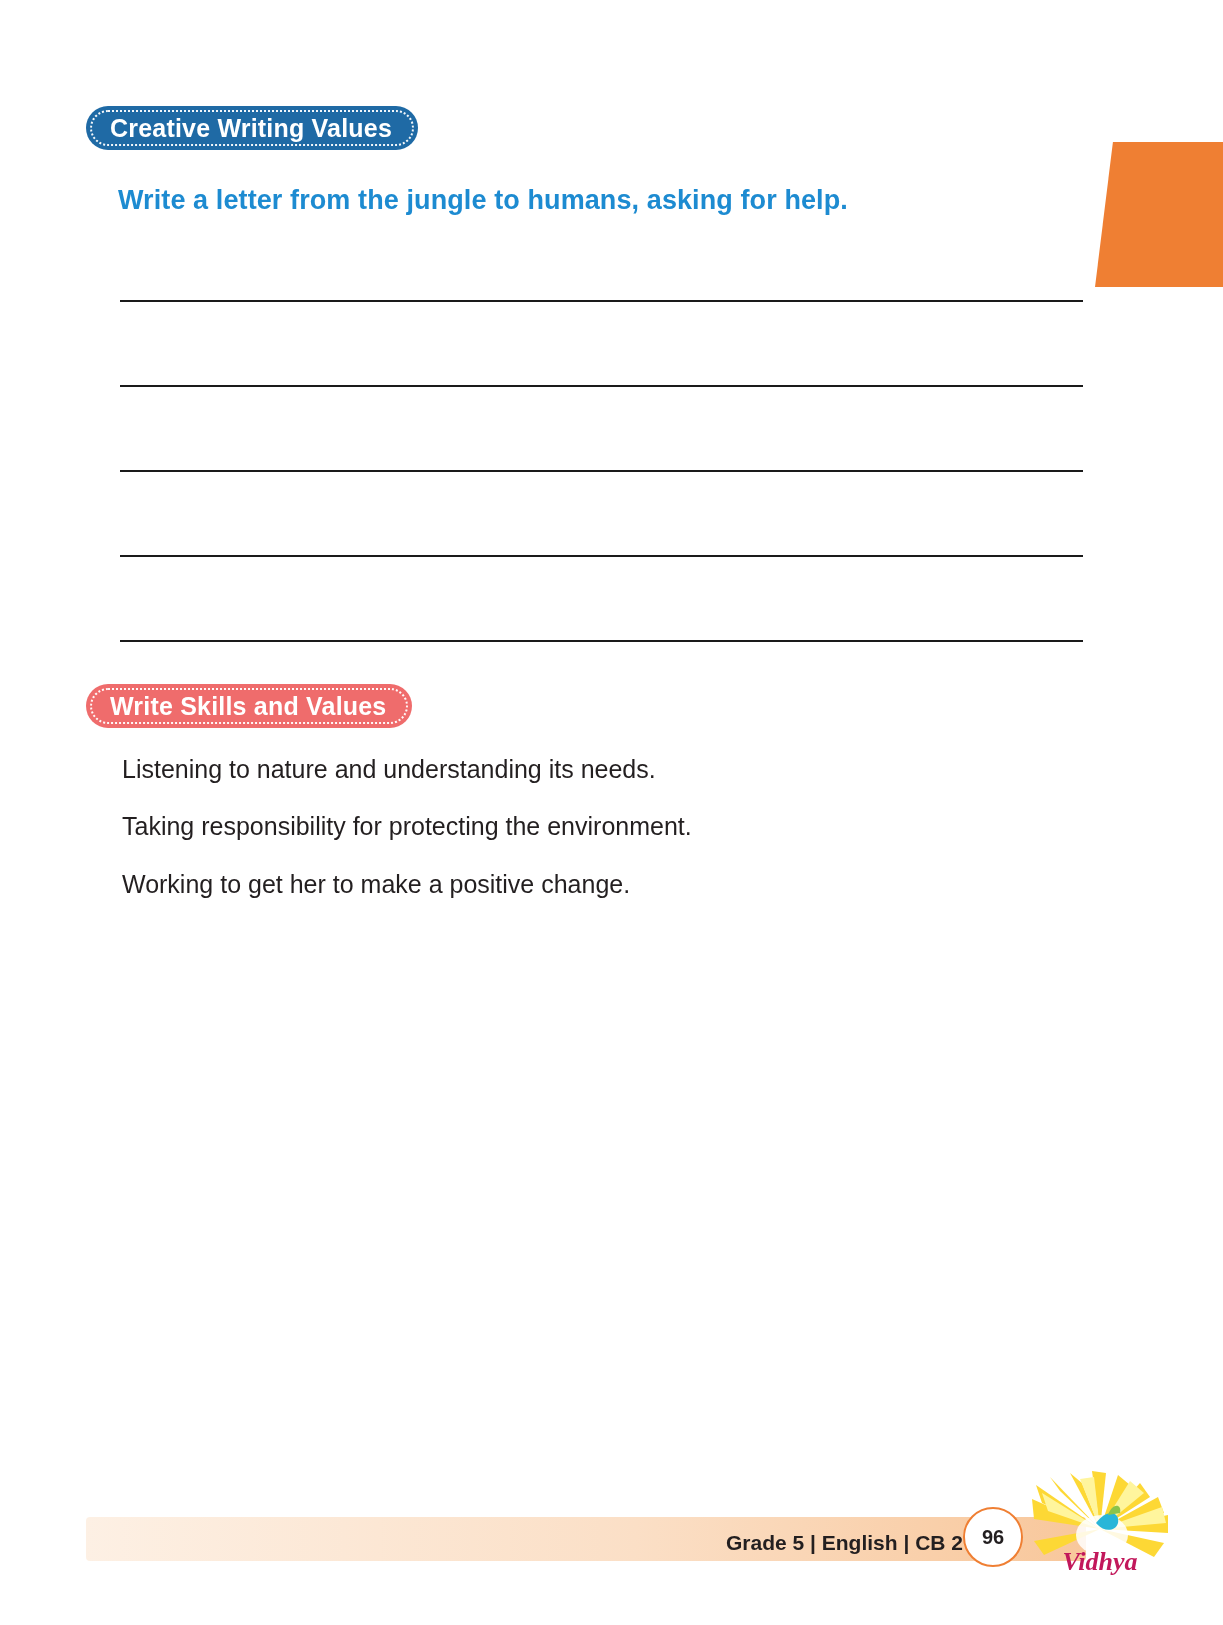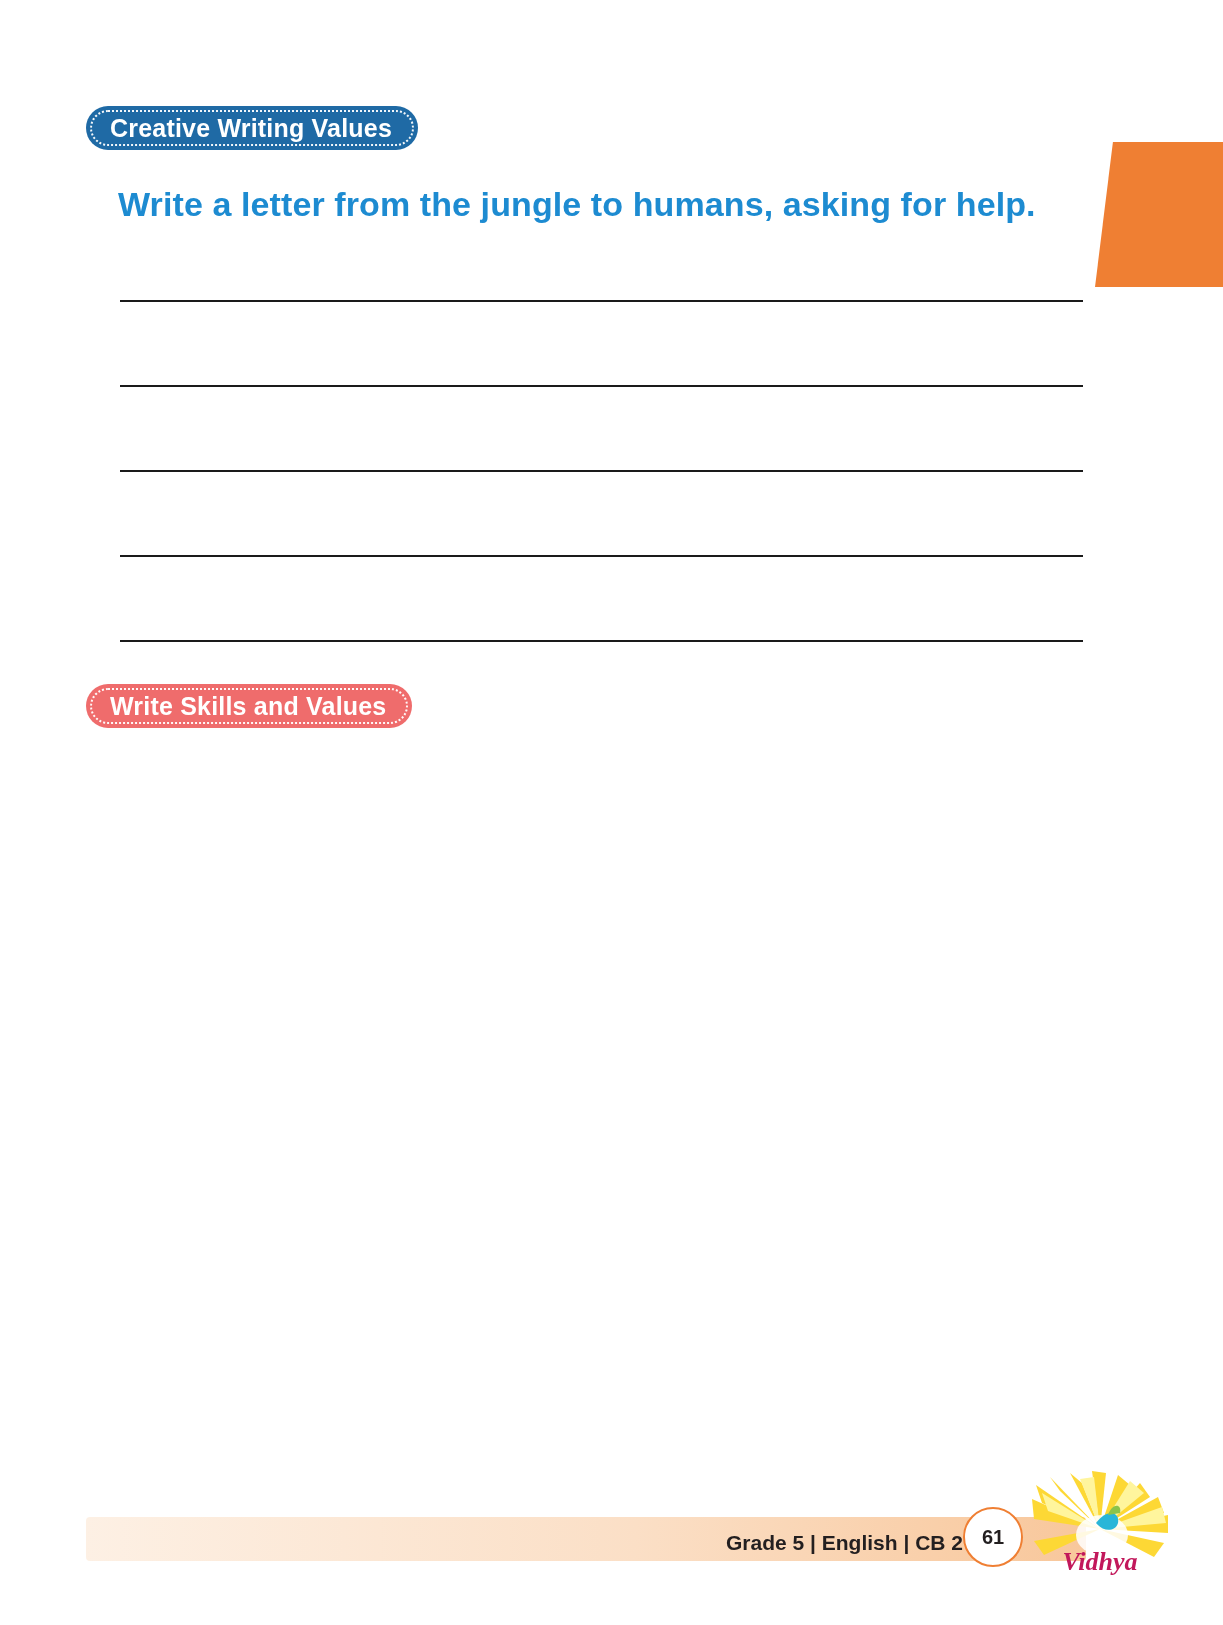"Write a letter from the" .prompt { font-size: 34px -> 27px }
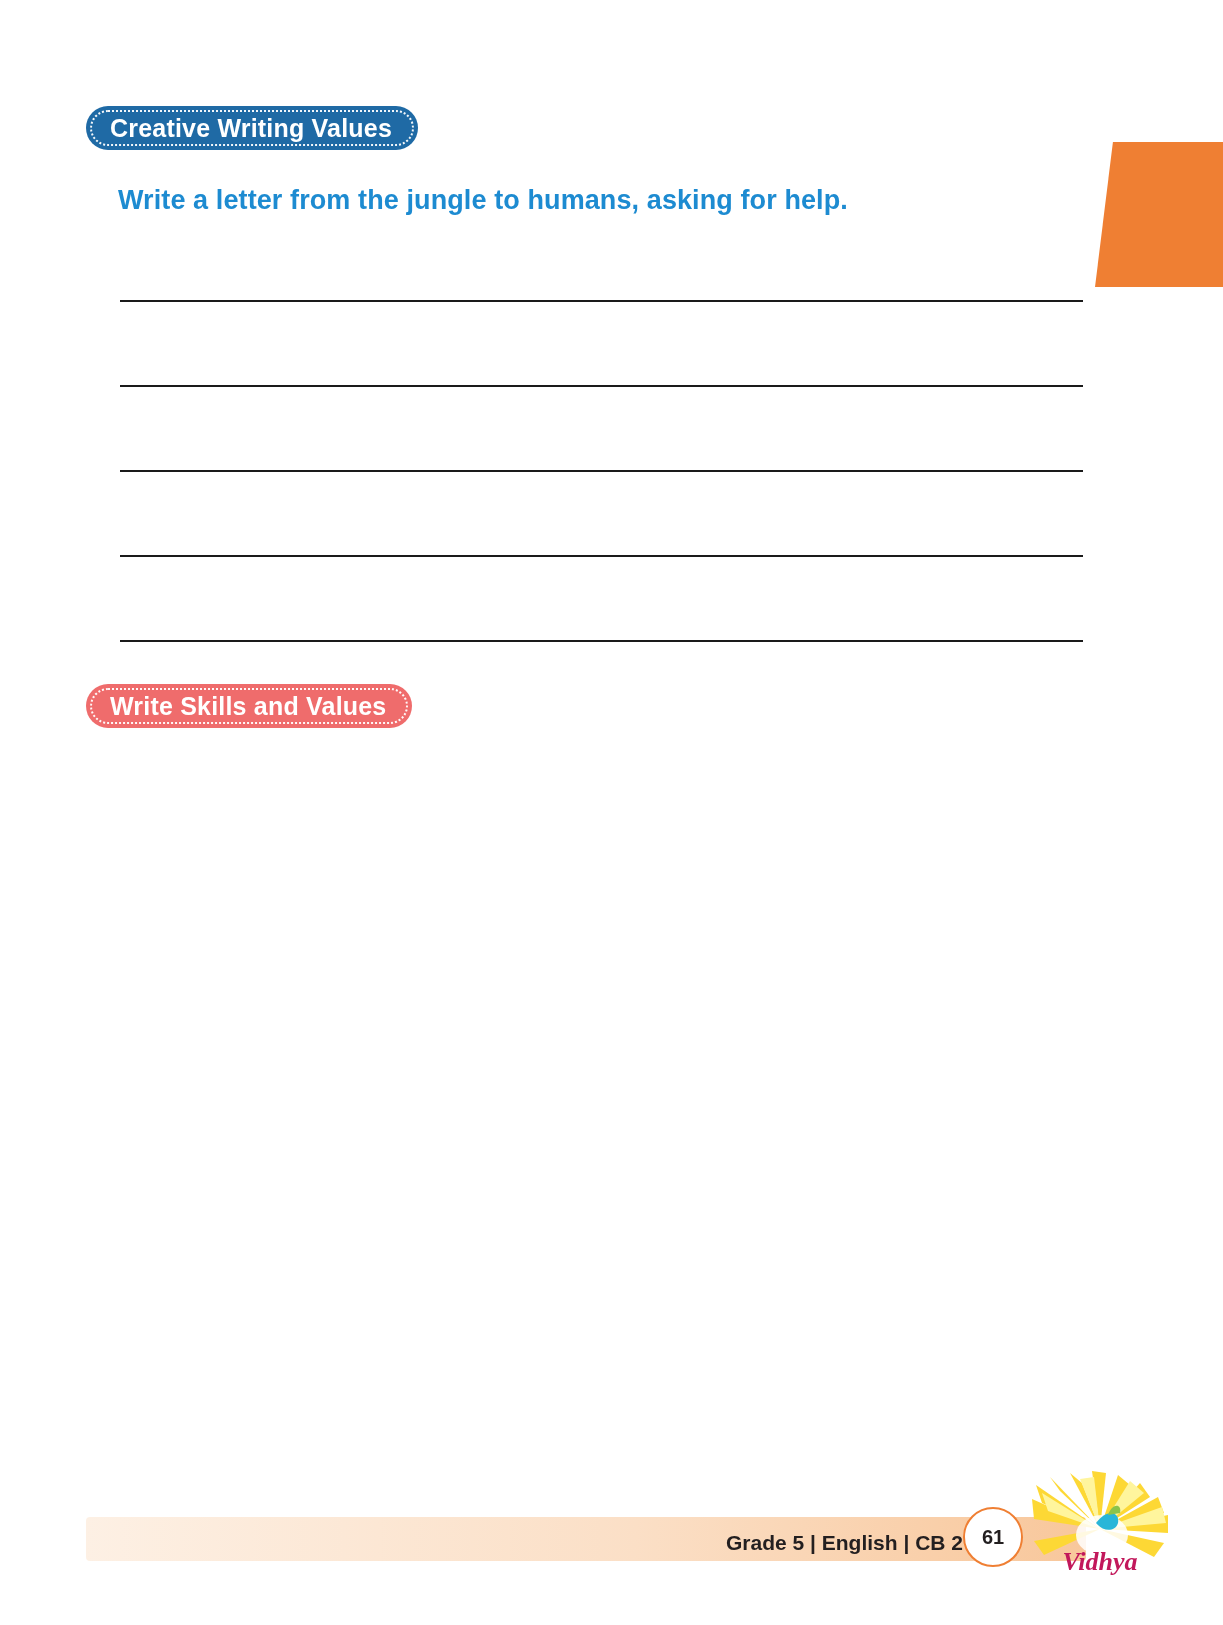"Listening to nature and understanding" div.values-list { html: none -> <div> <div>Listening to nature and understanding its needs.</div> <div>Taking responsibility for protecting the environment.</div> <div>Working to get her to make a positive change.</div> </div> }
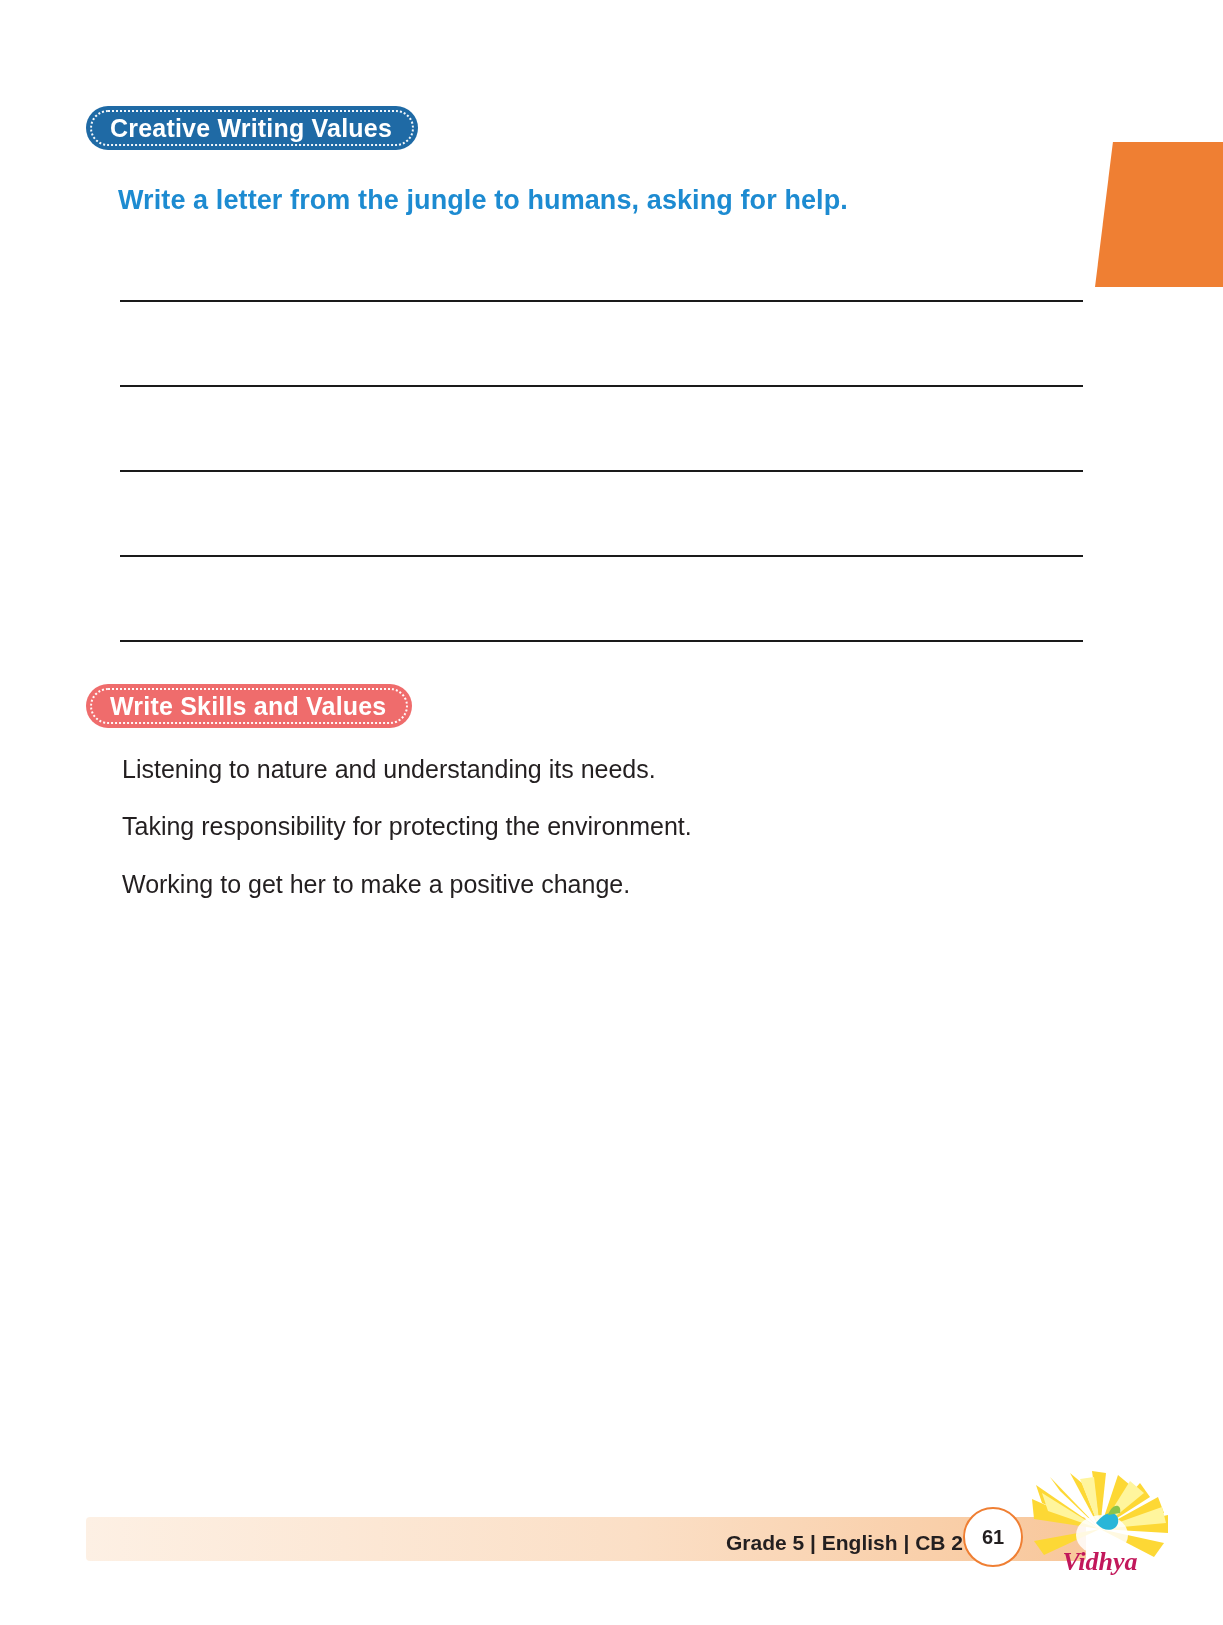"61" div.page-number-circle { text: 61 -> 96 }
